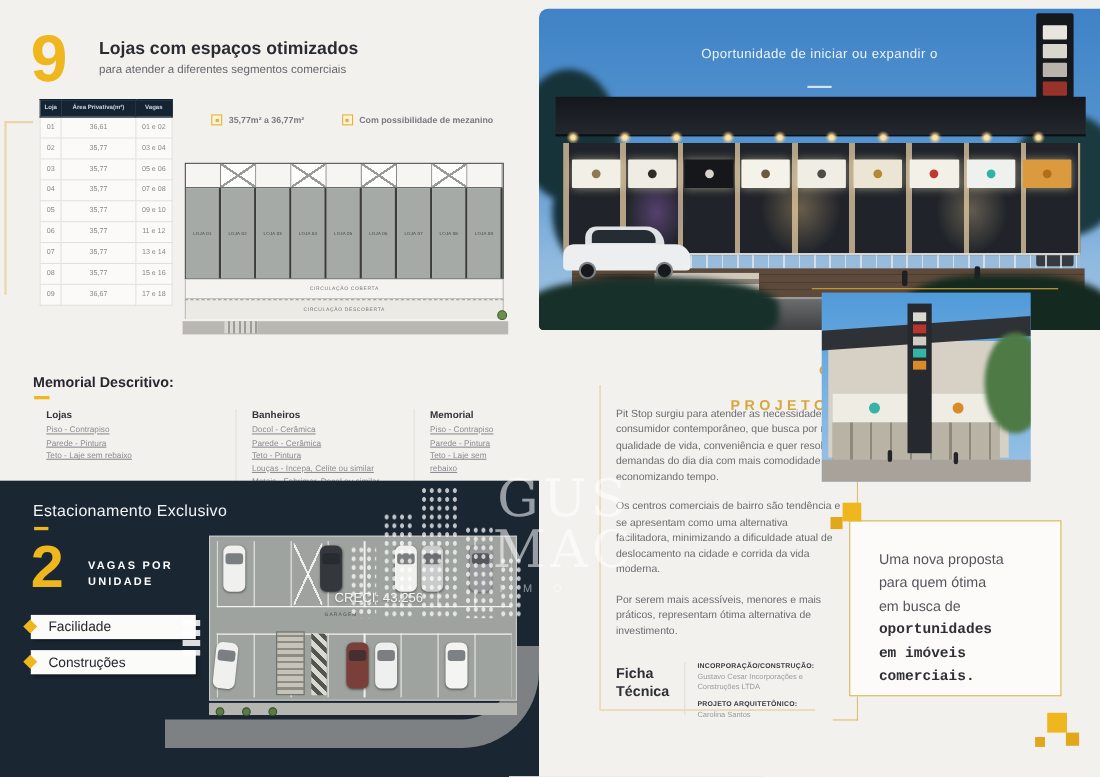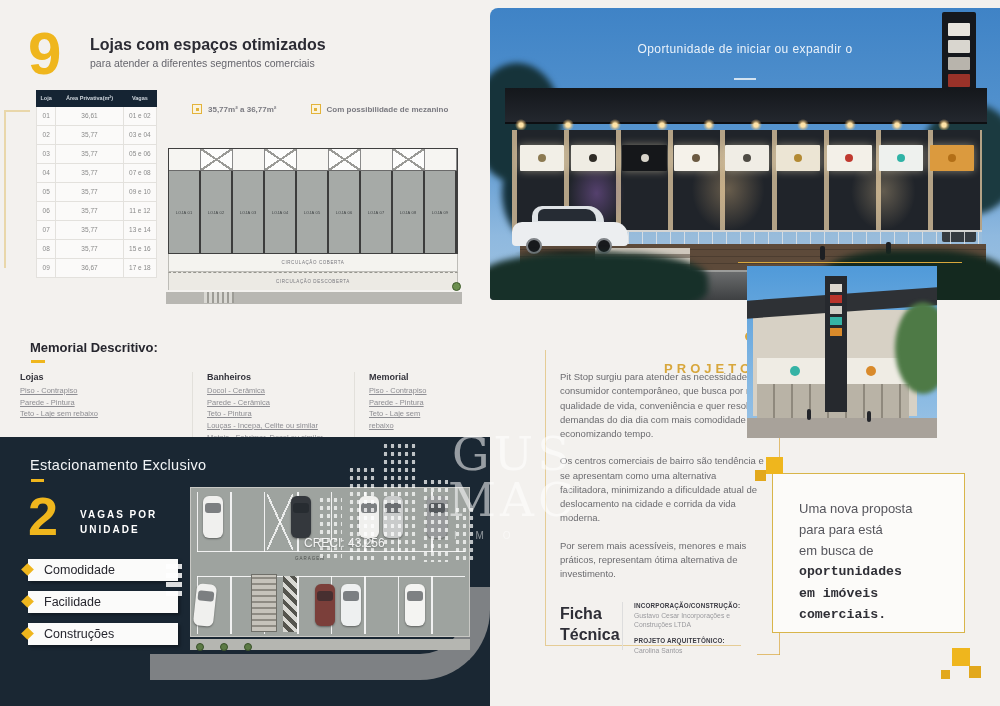"Lojas" .mem-cols { left: 20px -> 42px }
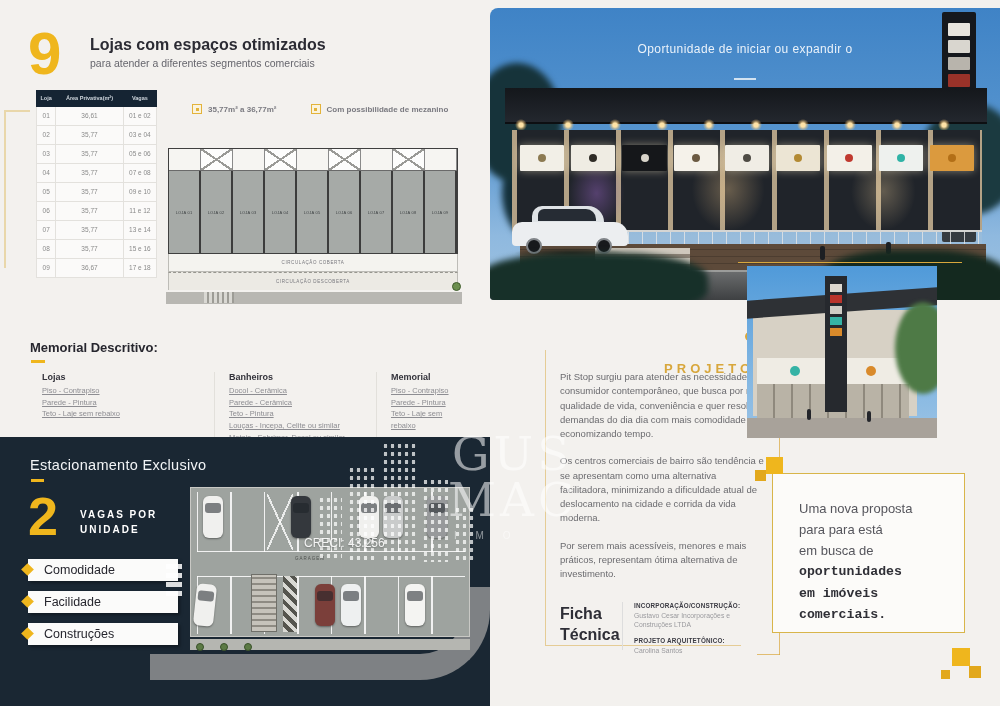"para para está" div.r { text: para está -> quem ótima }
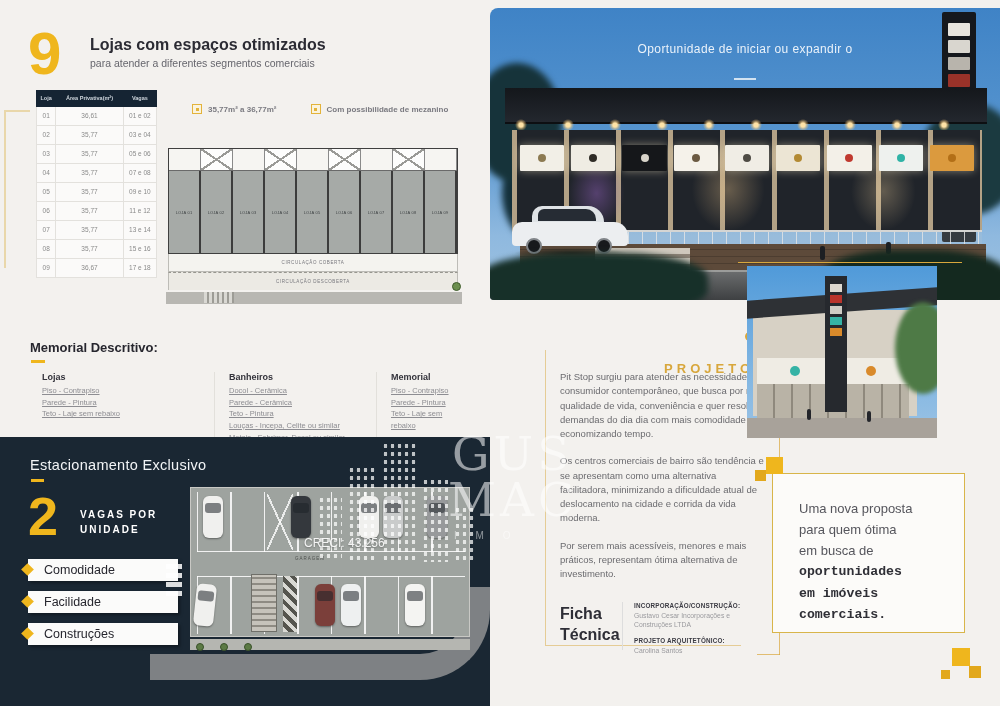"Comodidade" div.ribbon { html: <div><span></span><span>Comodidade</span></div> -> none }
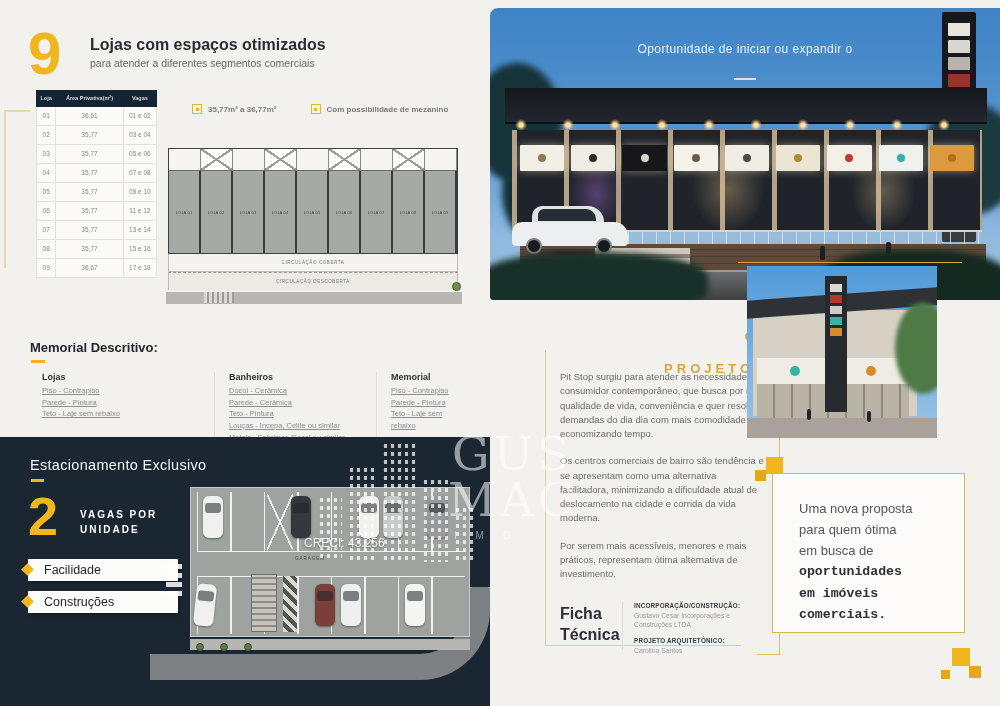"Ficha" .ficha-title { font-size: 16px -> 13px }
